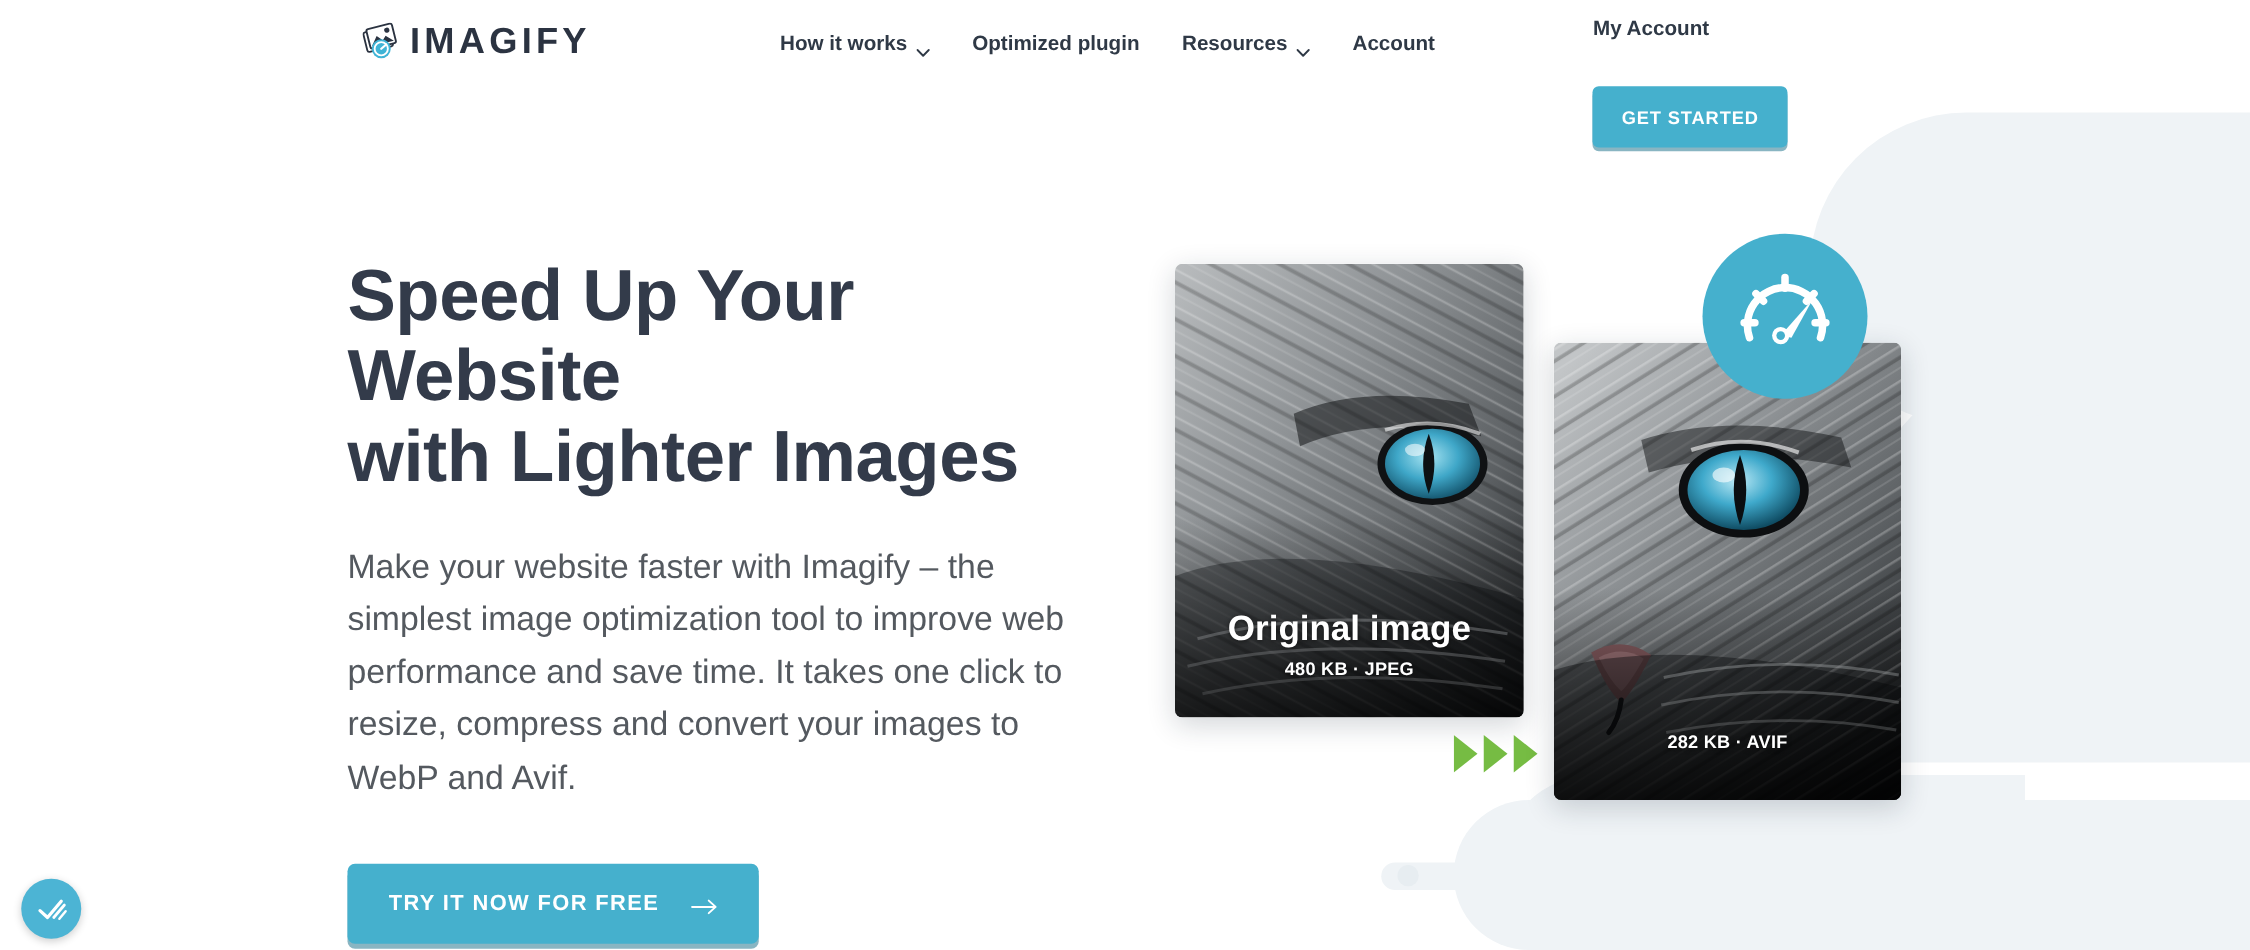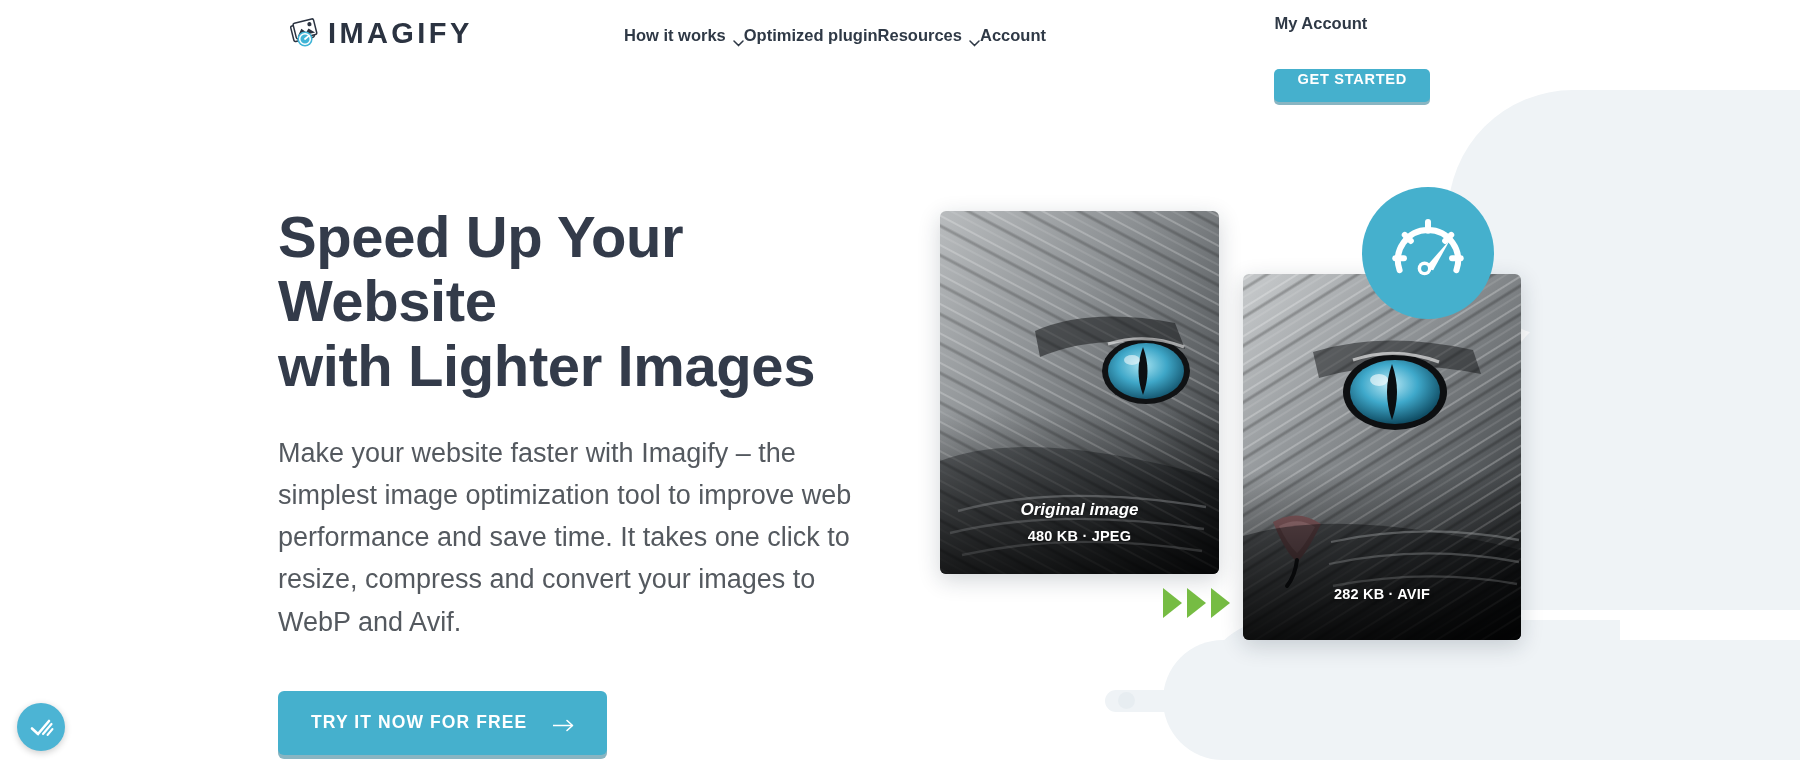"How it works" .mainnav { gap: none -> 34px }
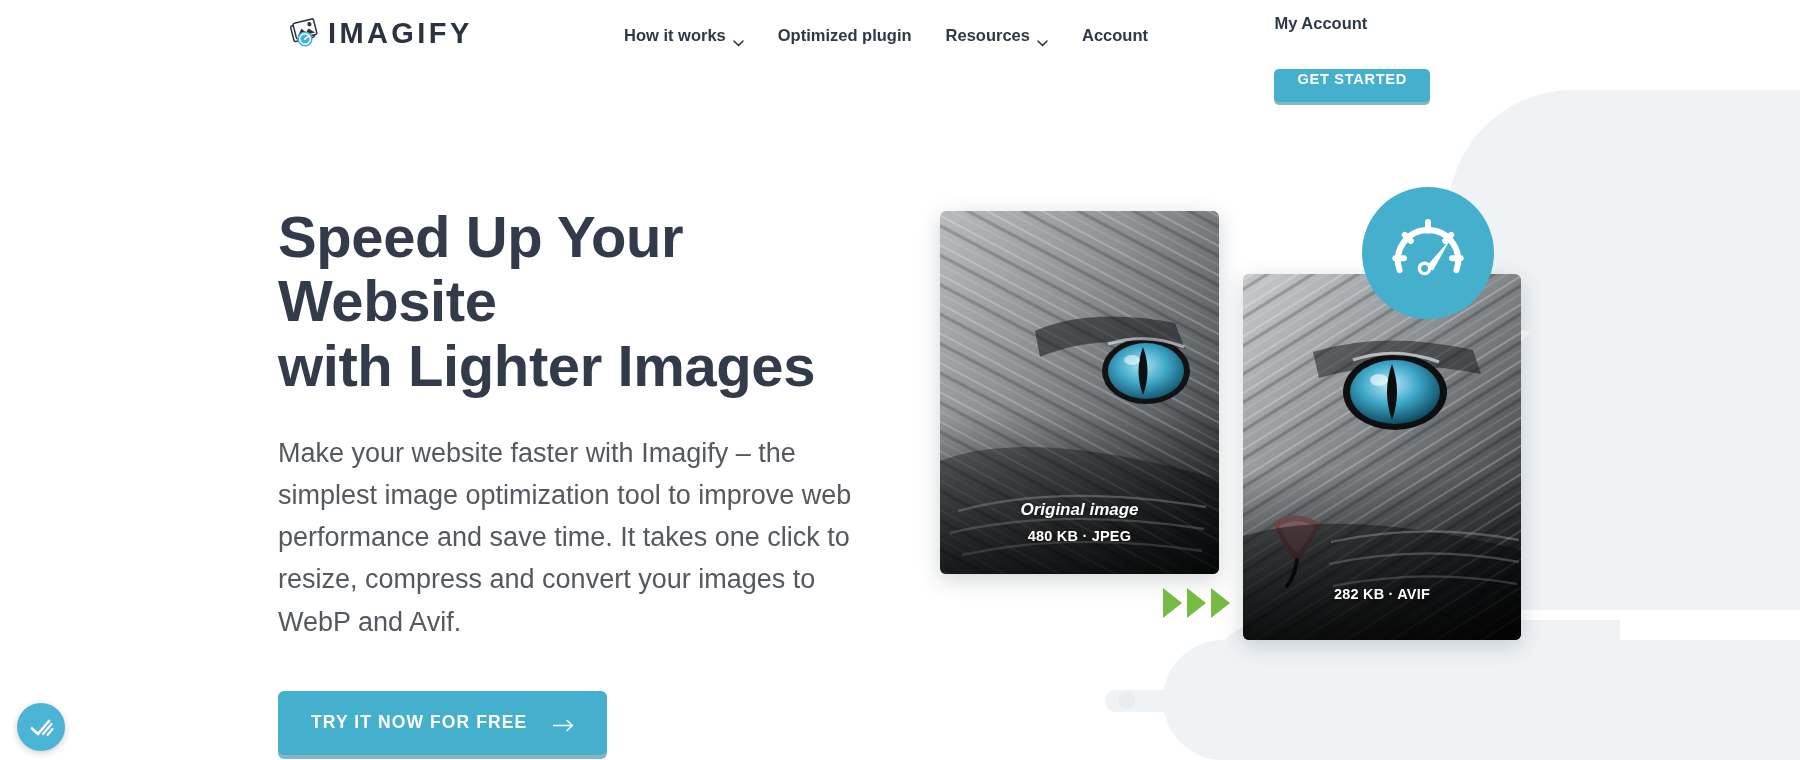"GET STARTED" .cta-top { padding: 2px 23px 15px -> 18px 23px 15px }
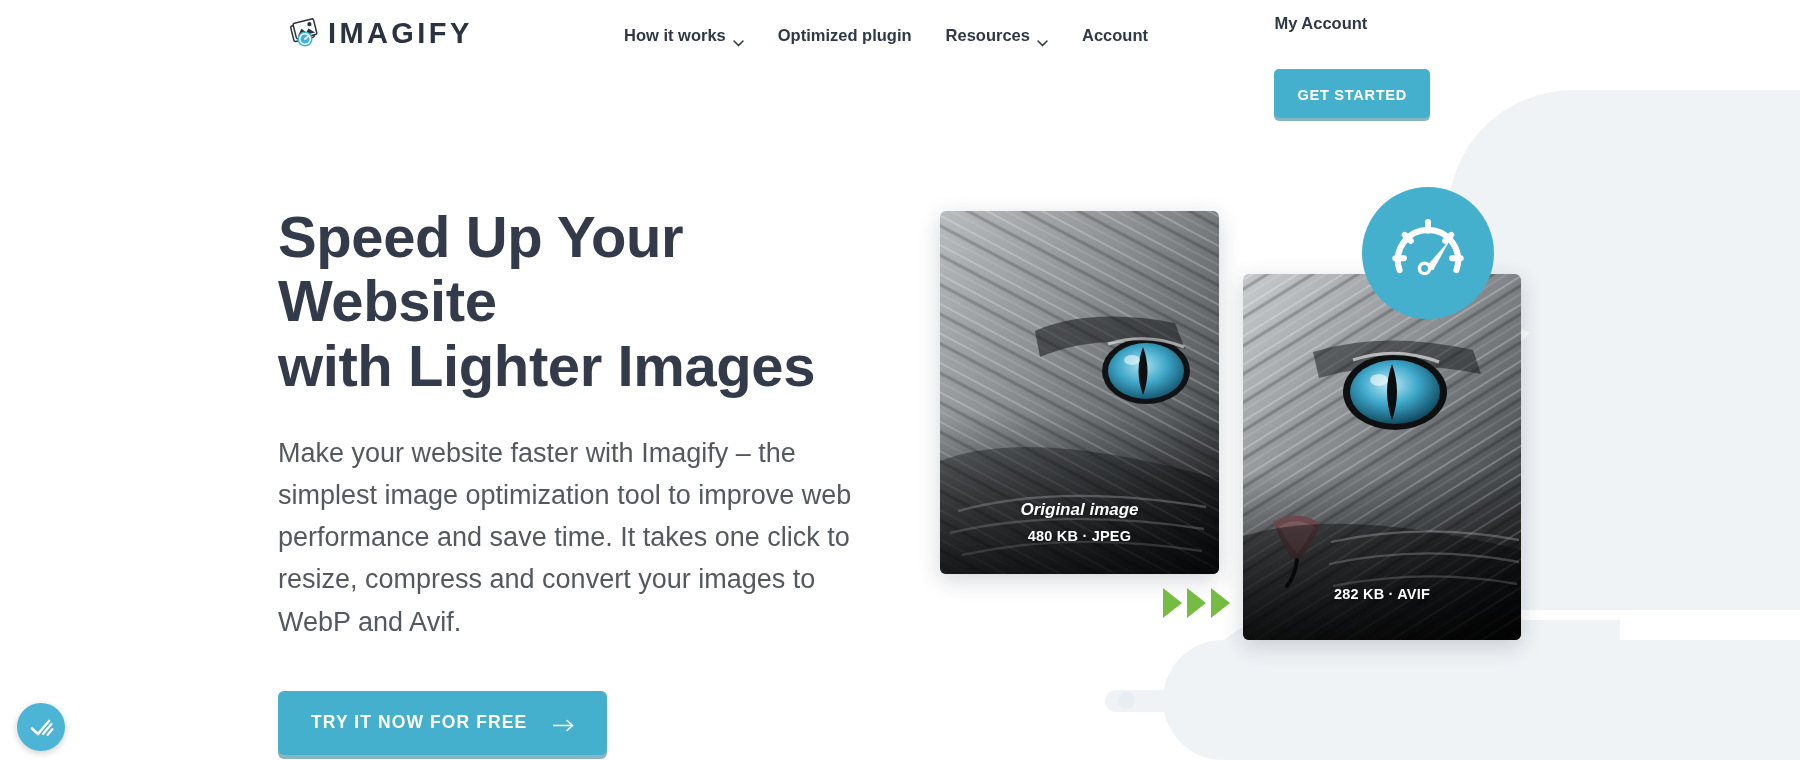"Original image" .cap-title { font-size: 17px -> 28px; font-style: italic -> none }
